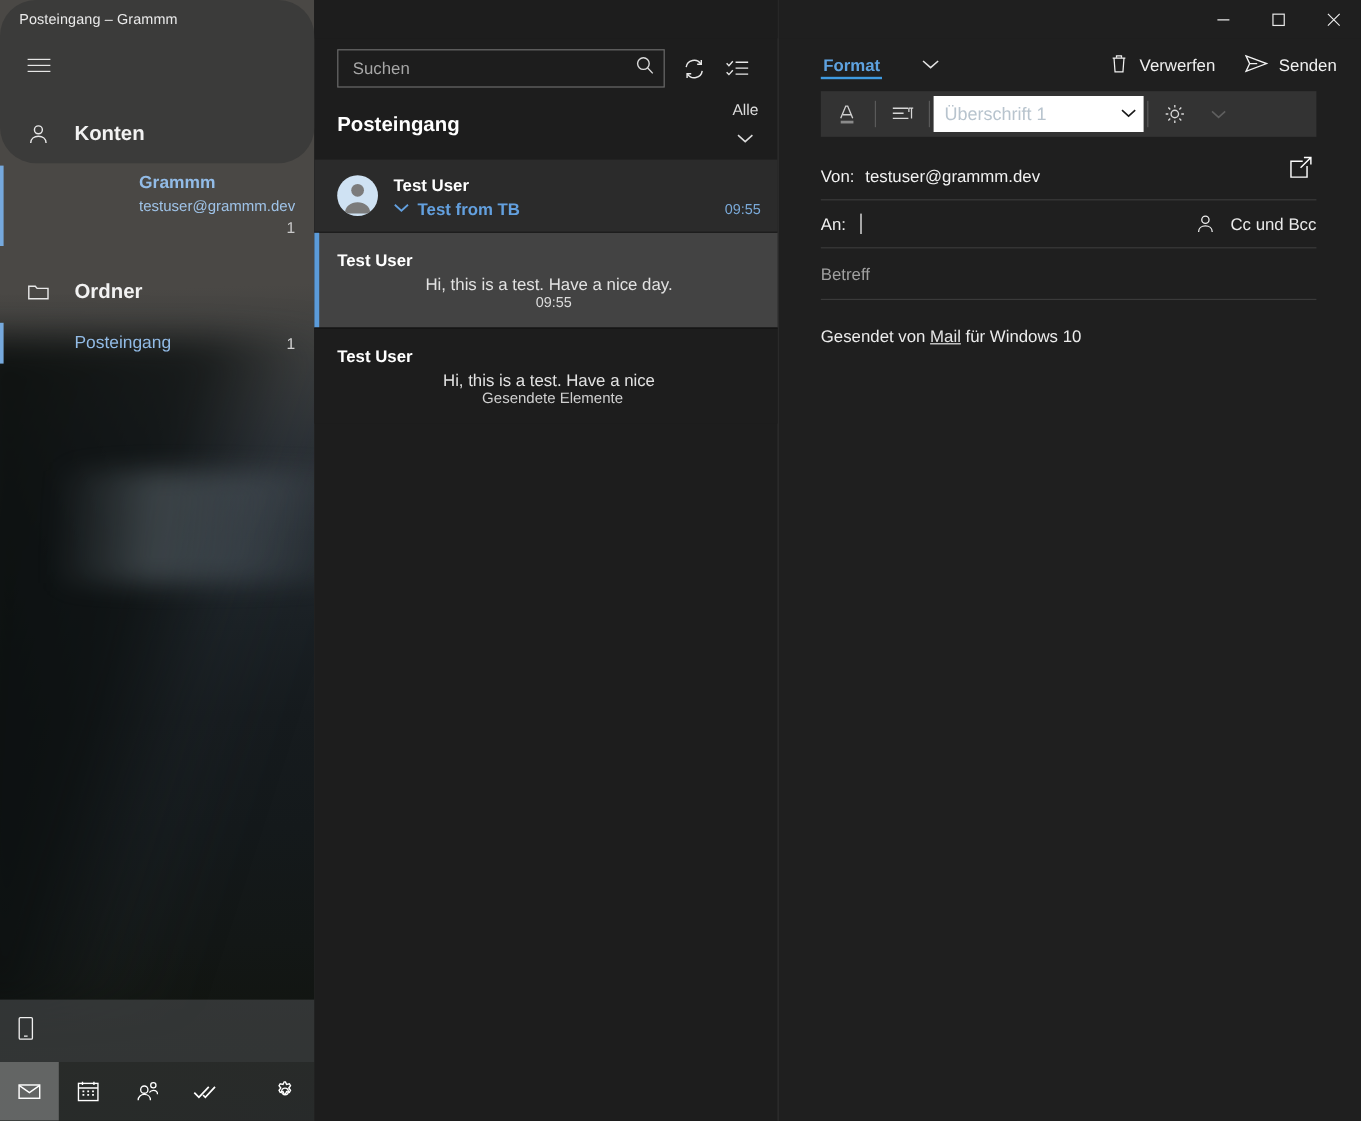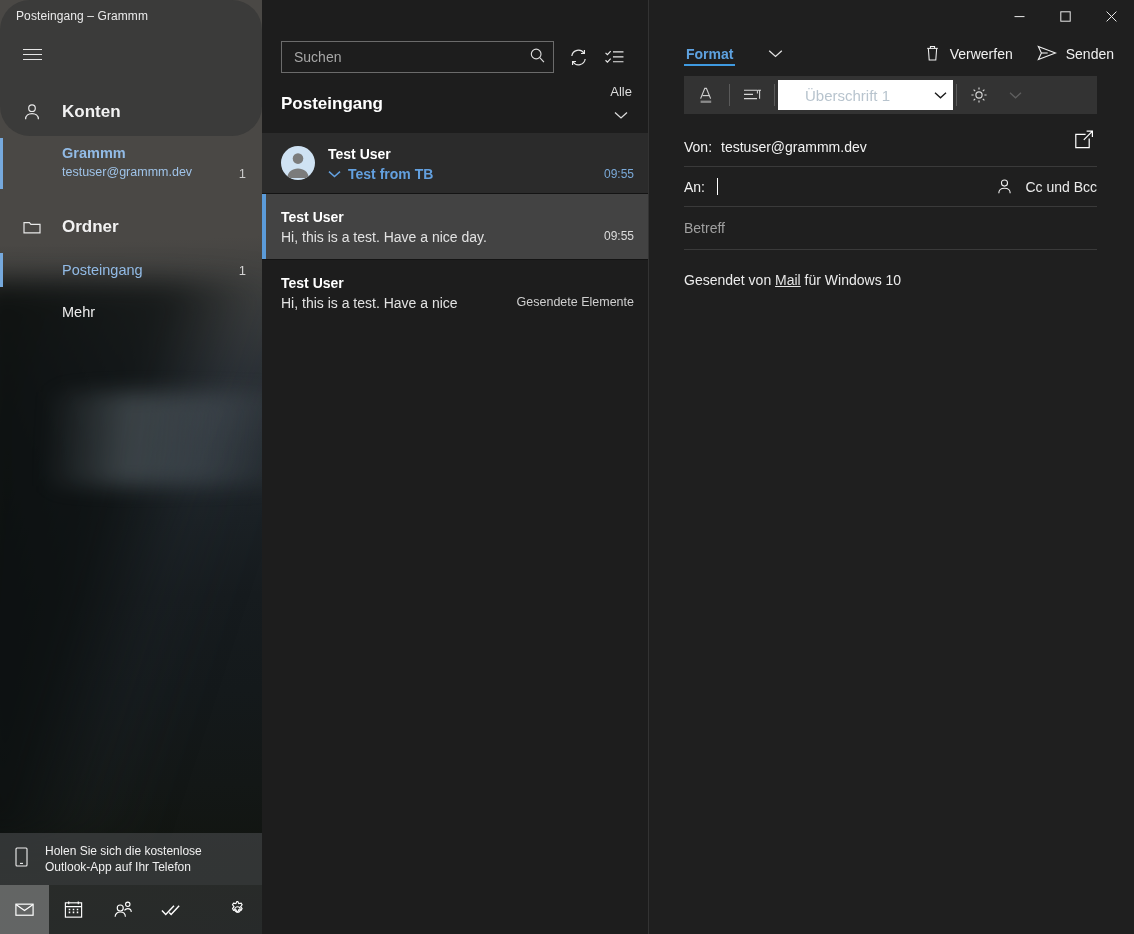"Überschrift 1" .style-combo { padding: 0 6px 0 27px -> 0 6px 0 9px }
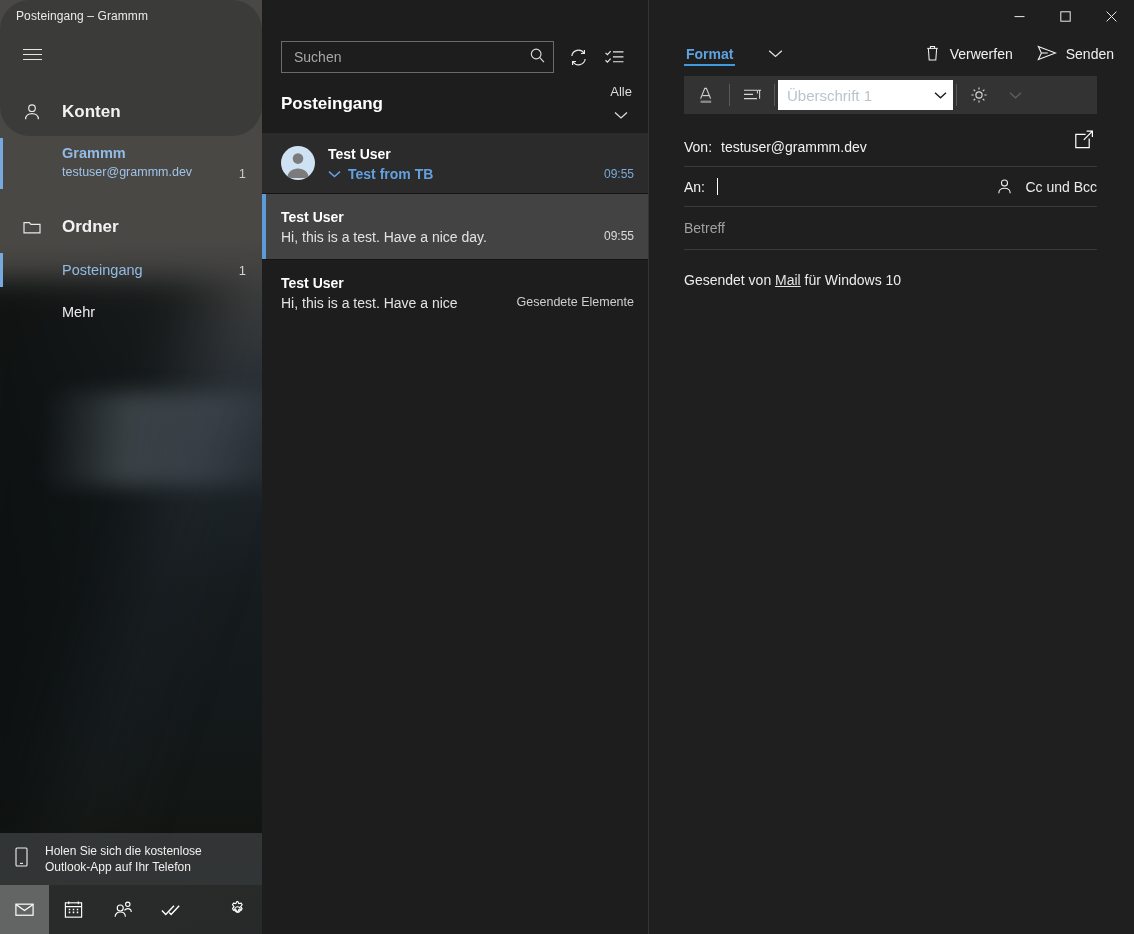"Grammm" .acct { flex-direction: none -> column }
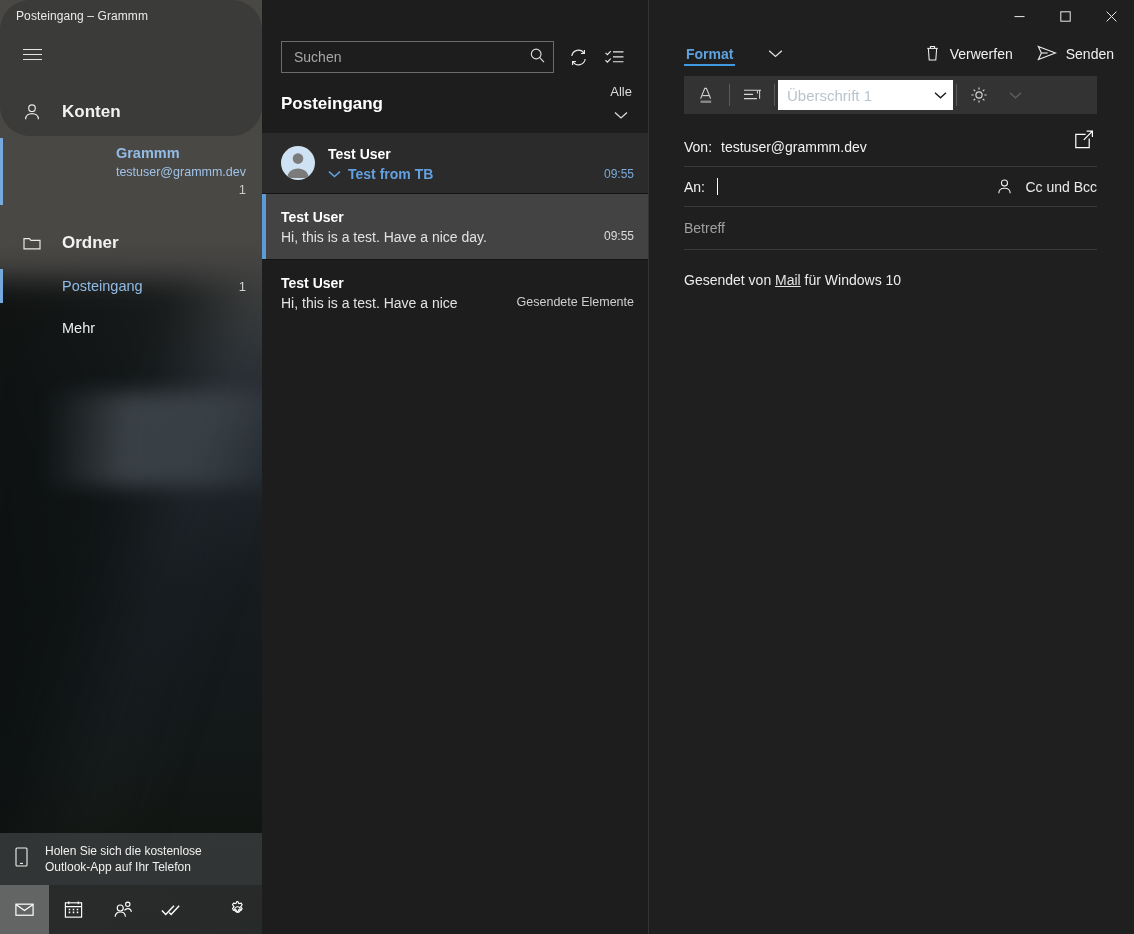"Hi, this is a test." .msg-line2 { align-items: flex-start -> center; flex-direction: none -> column }
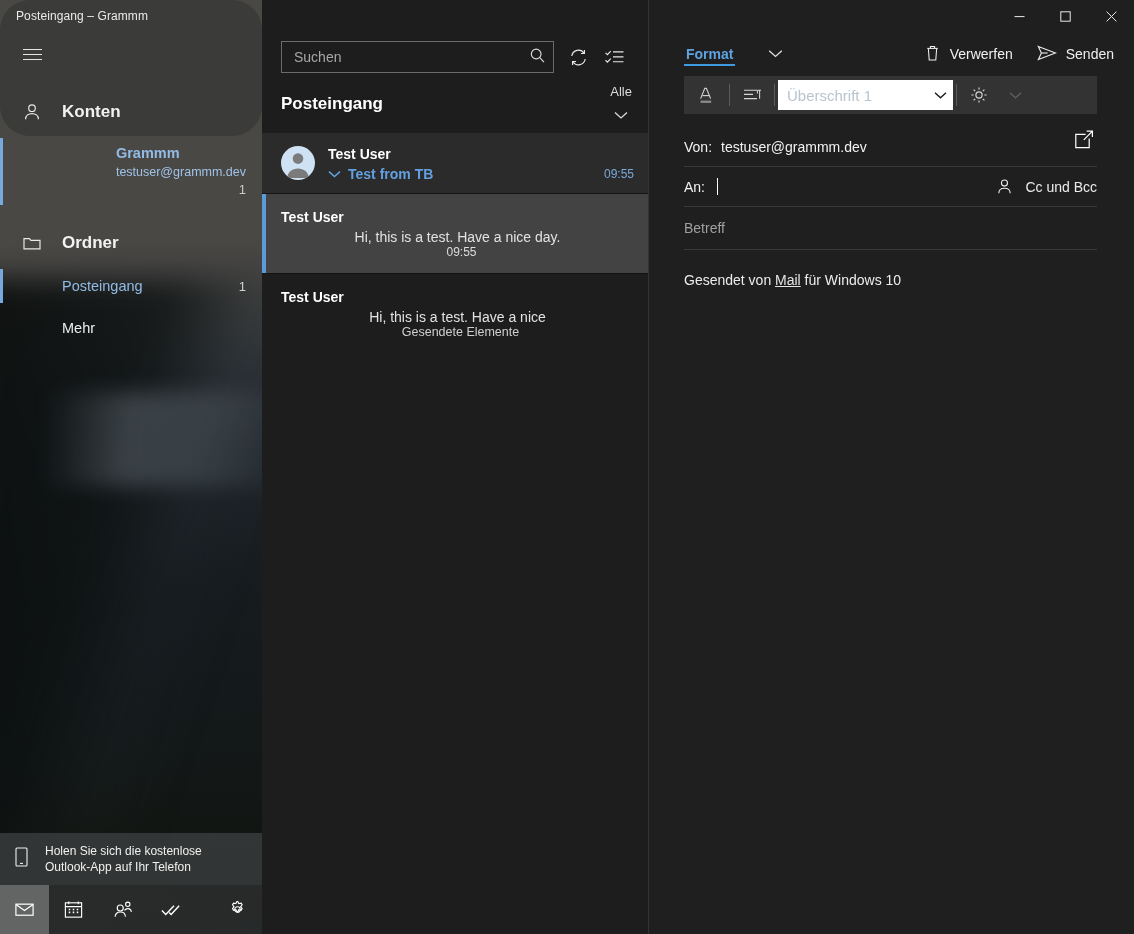"Mehr" div.folder-row { html: <div> <span>Mehr</span> </div> -> none }
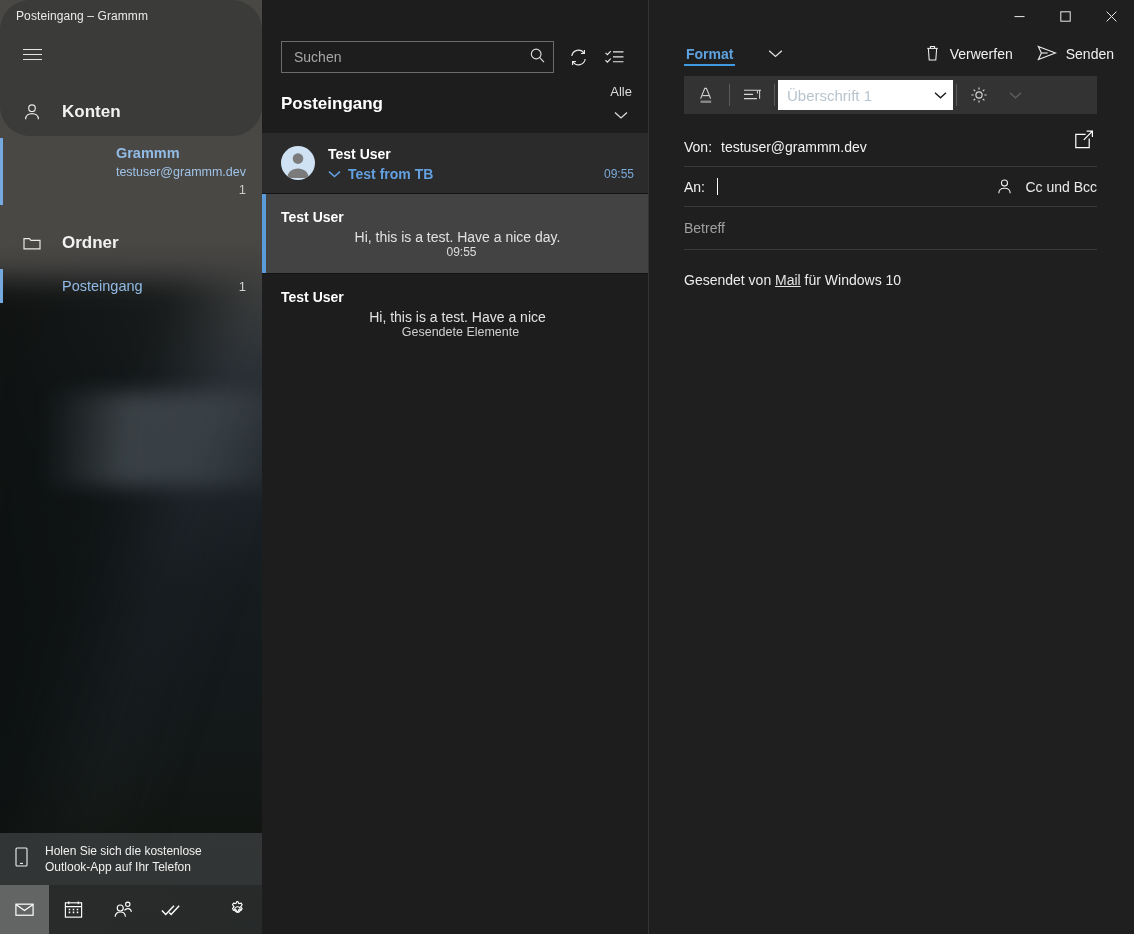"Holen Sie sich die kostenlose" span.promo-txt { html: <span> <span>Holen Sie sich die kostenlose</span><br> <span>Outlook-App auf Ihr Telefon</span> </span> -> none }
